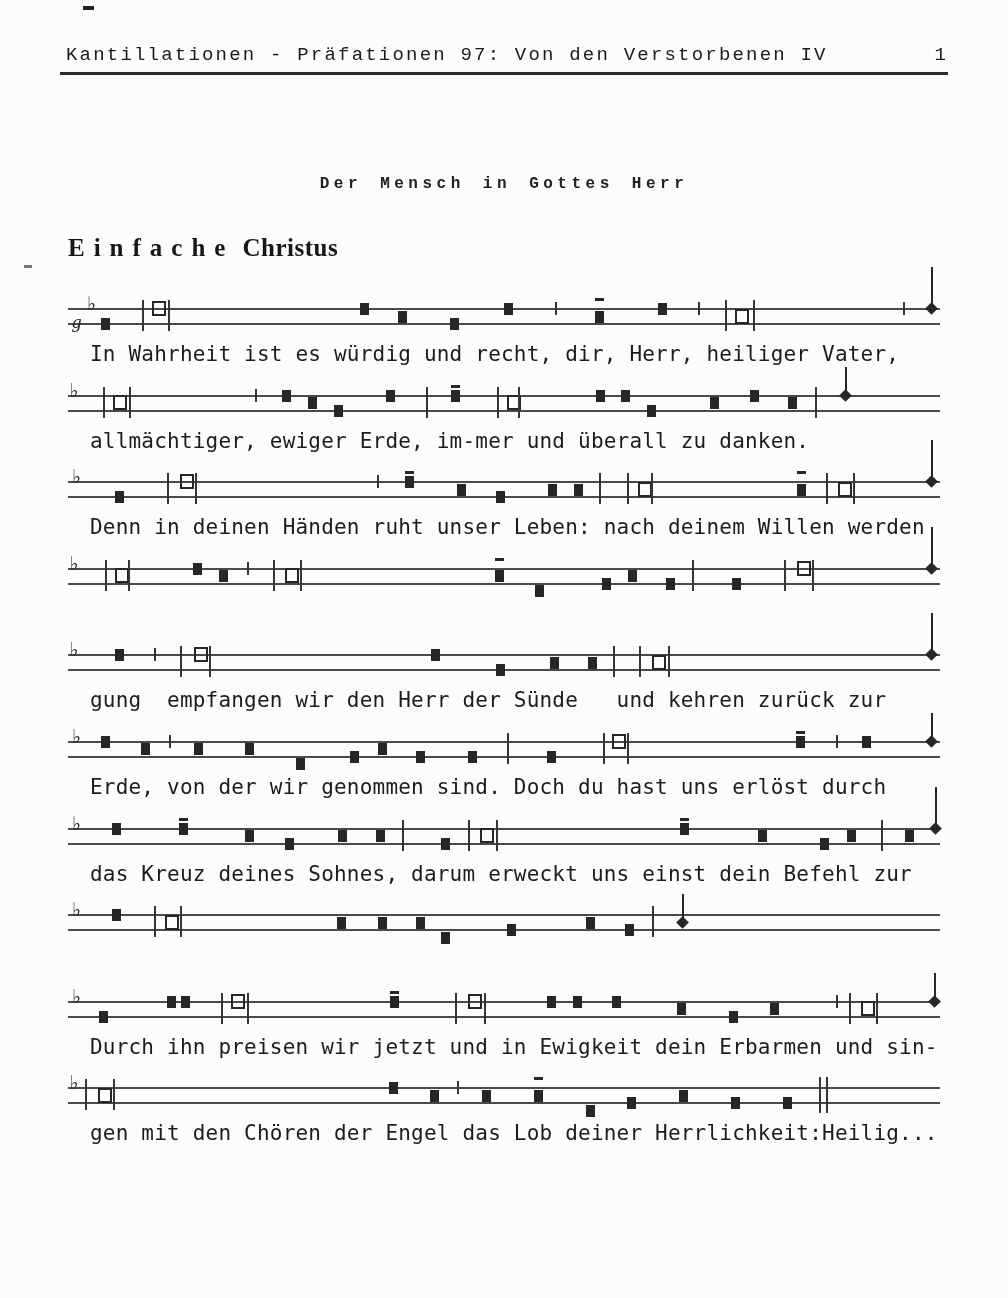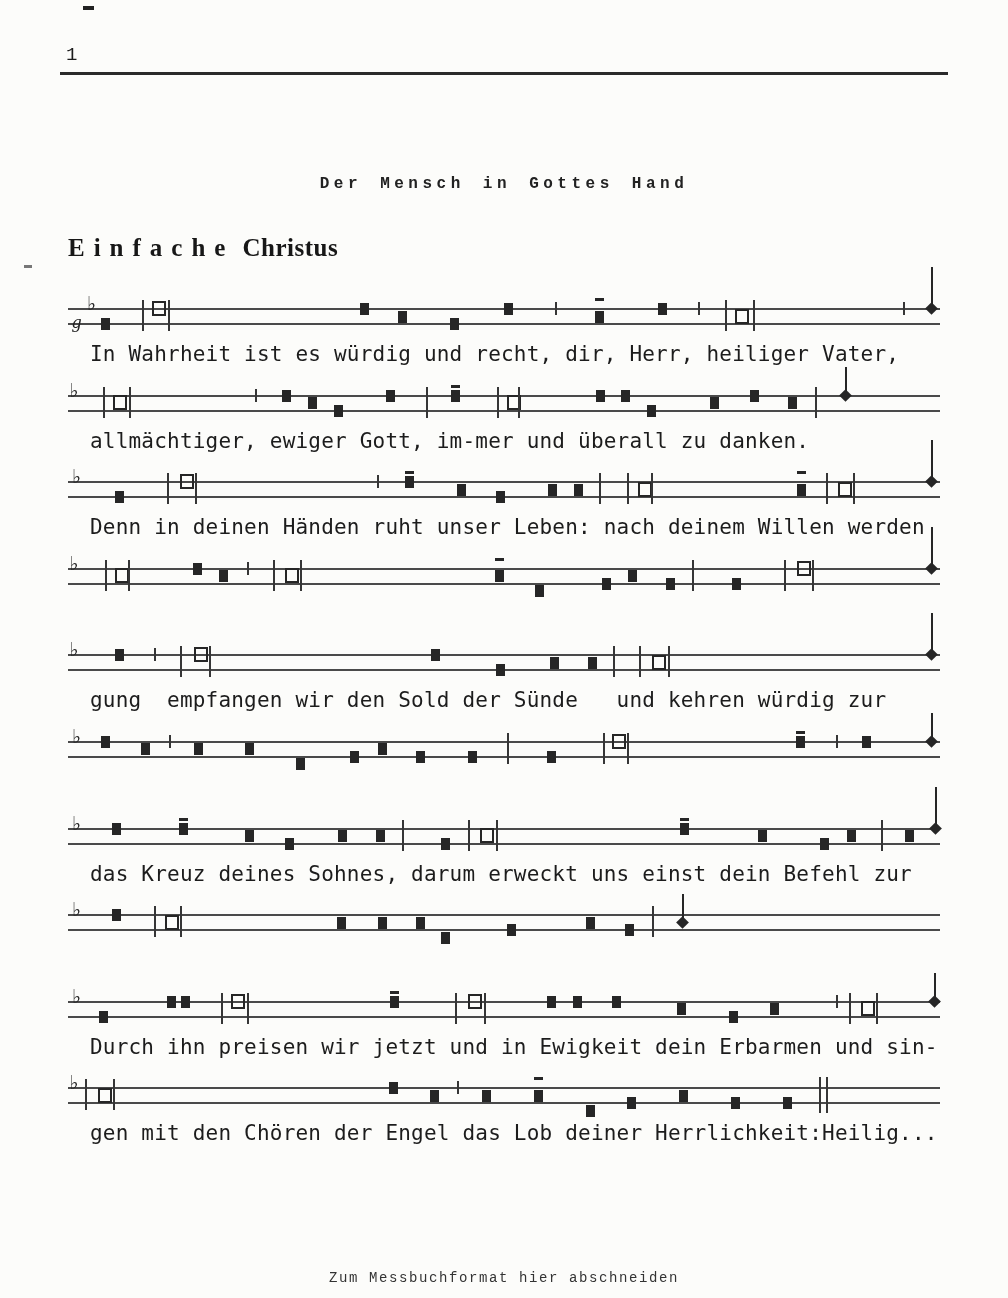"Kantillationen - Präfationen 97: Von" span { html: none -> <span>Kantillationen - Präfationen 97: Von den Verstorbenen IV</span> }
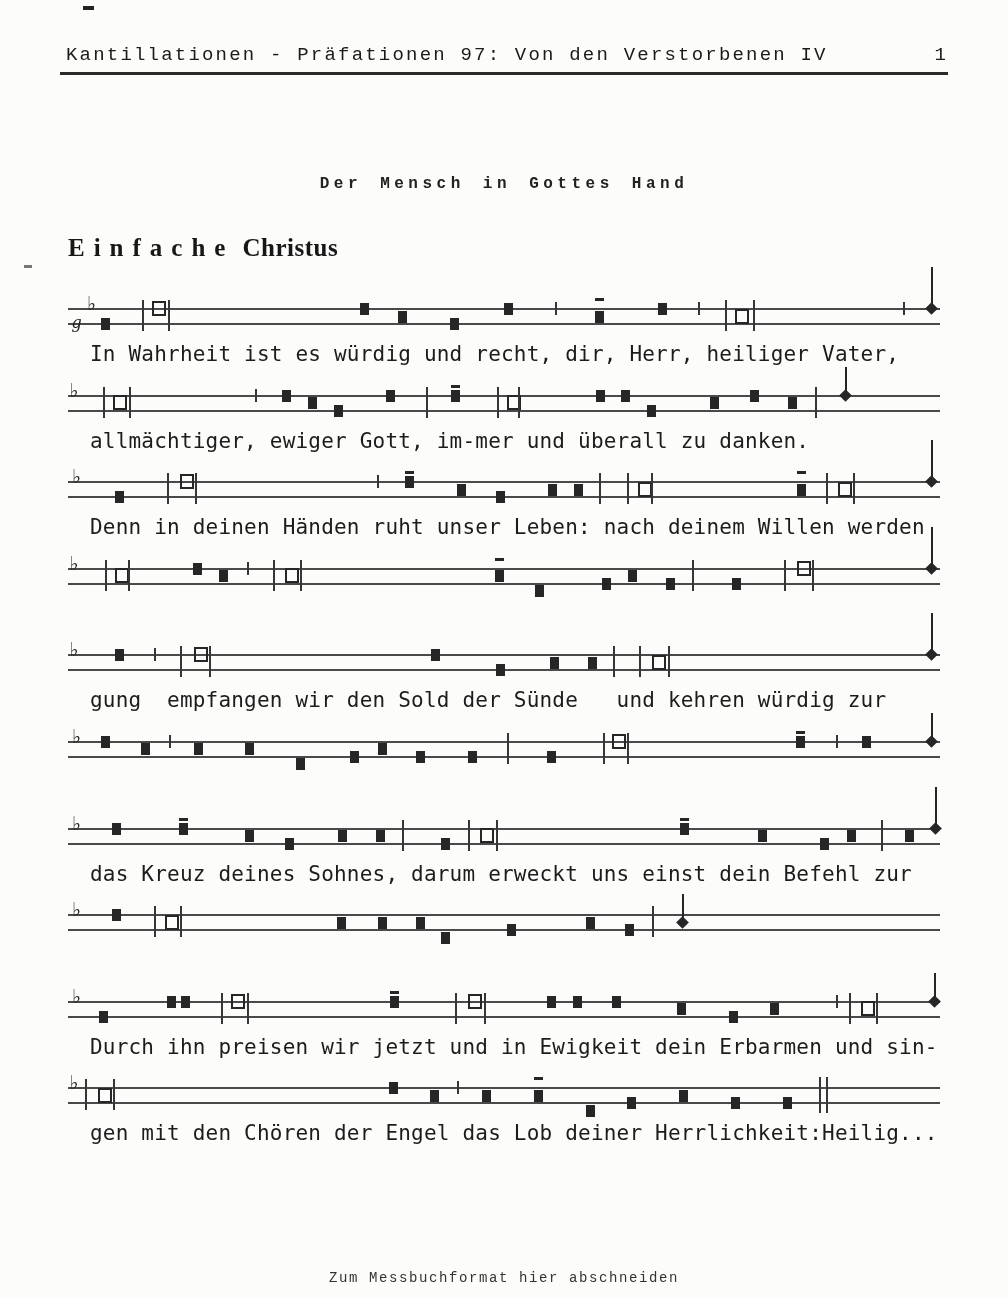"Der Mensch in Gottes Hand" div.subtitle { text: Hand -> Herr }
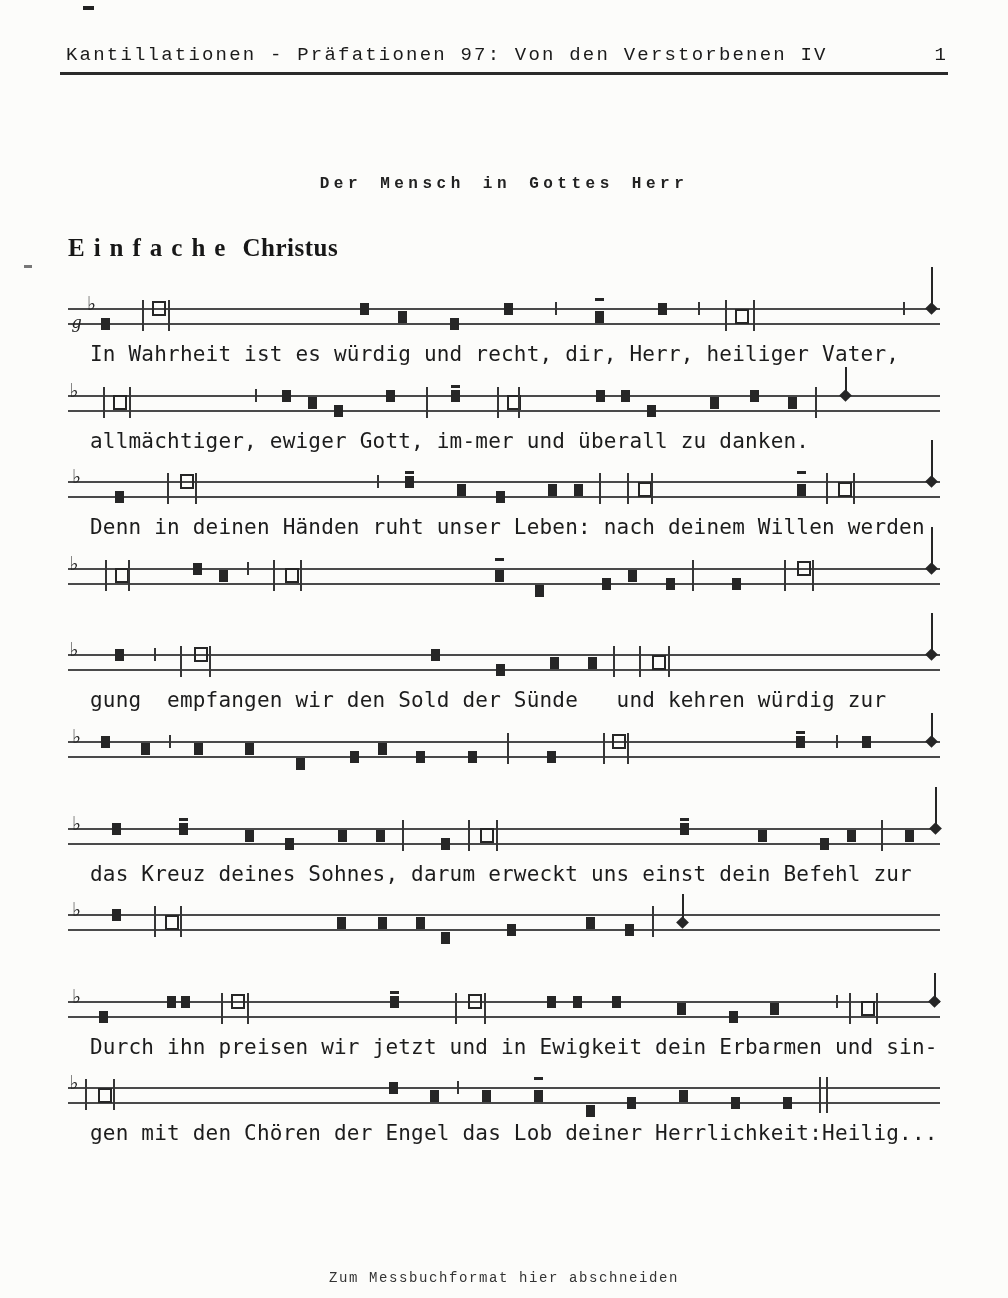"allmächtiger, ewiger Gott, im-mer und" div.lyr { text: Gott -> Erde }
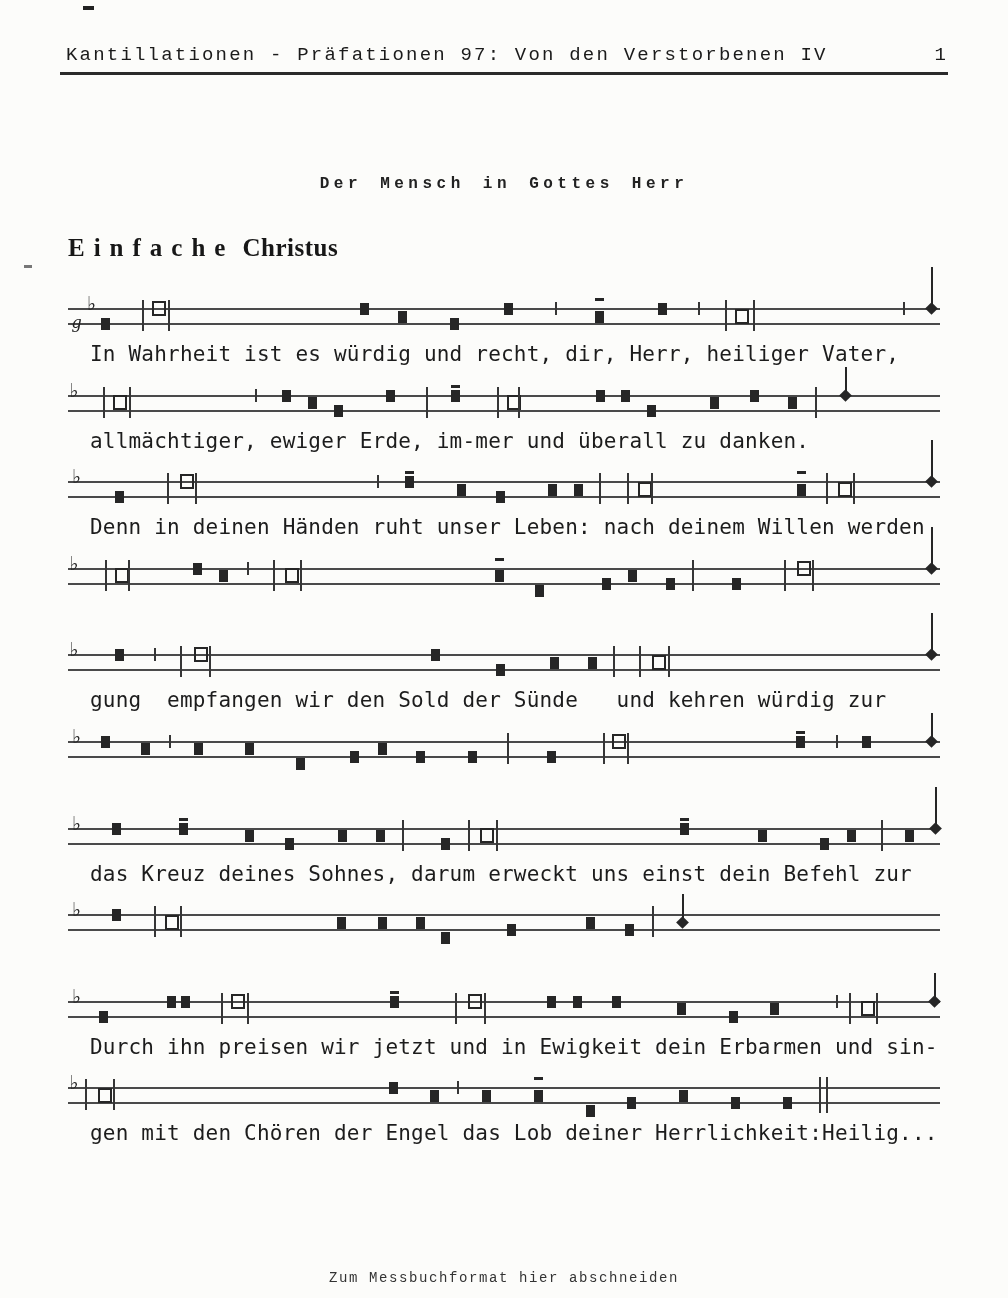"gung empfangen wir den Sold" div.lyr { text: Sold der Sünde   und kehren würdig -> Herr der Sünde   und kehren zurück }
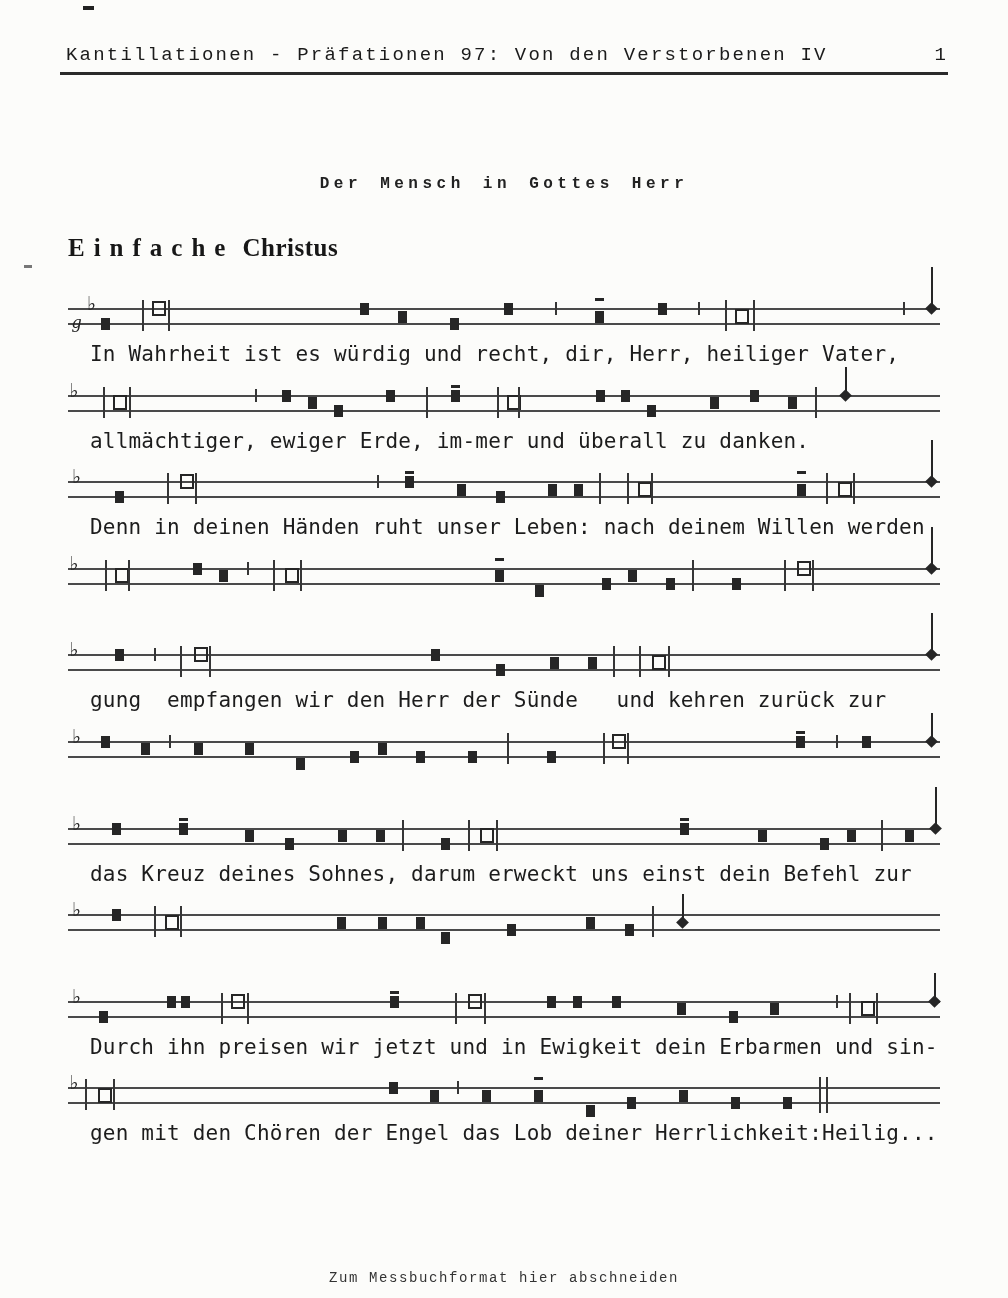"Erde, von der wir genommen" div.lyr { html: none -> <div>Erde, von der wir genommen sind. Doch du hast uns erlöst durch</div> }
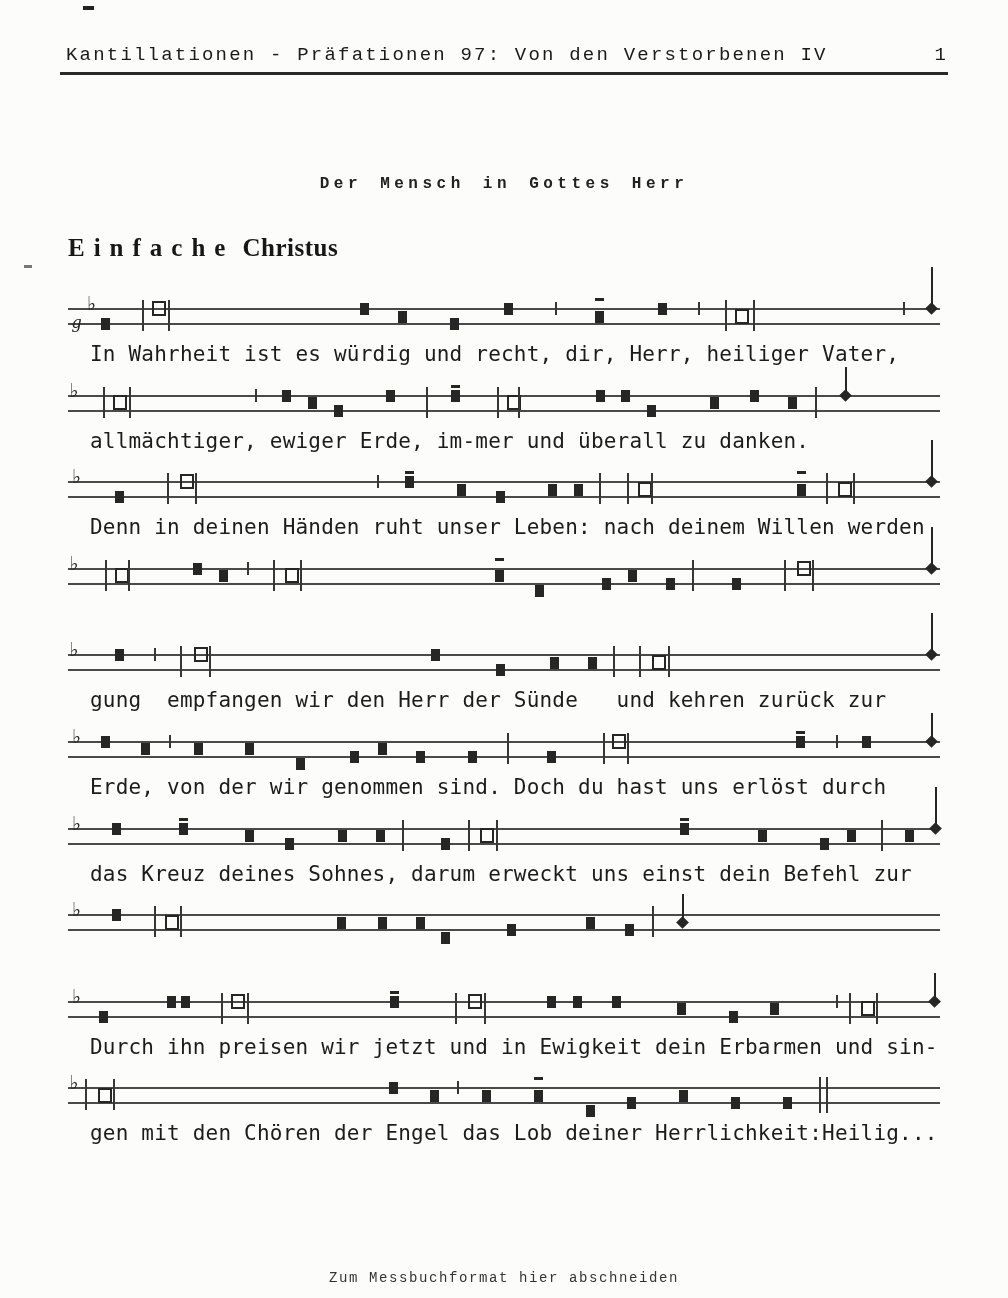"Zum Messbuchformat hier abschneiden" div.footer { html: <div>Zum Messbuchformat hier abschneiden</div> -> none }
